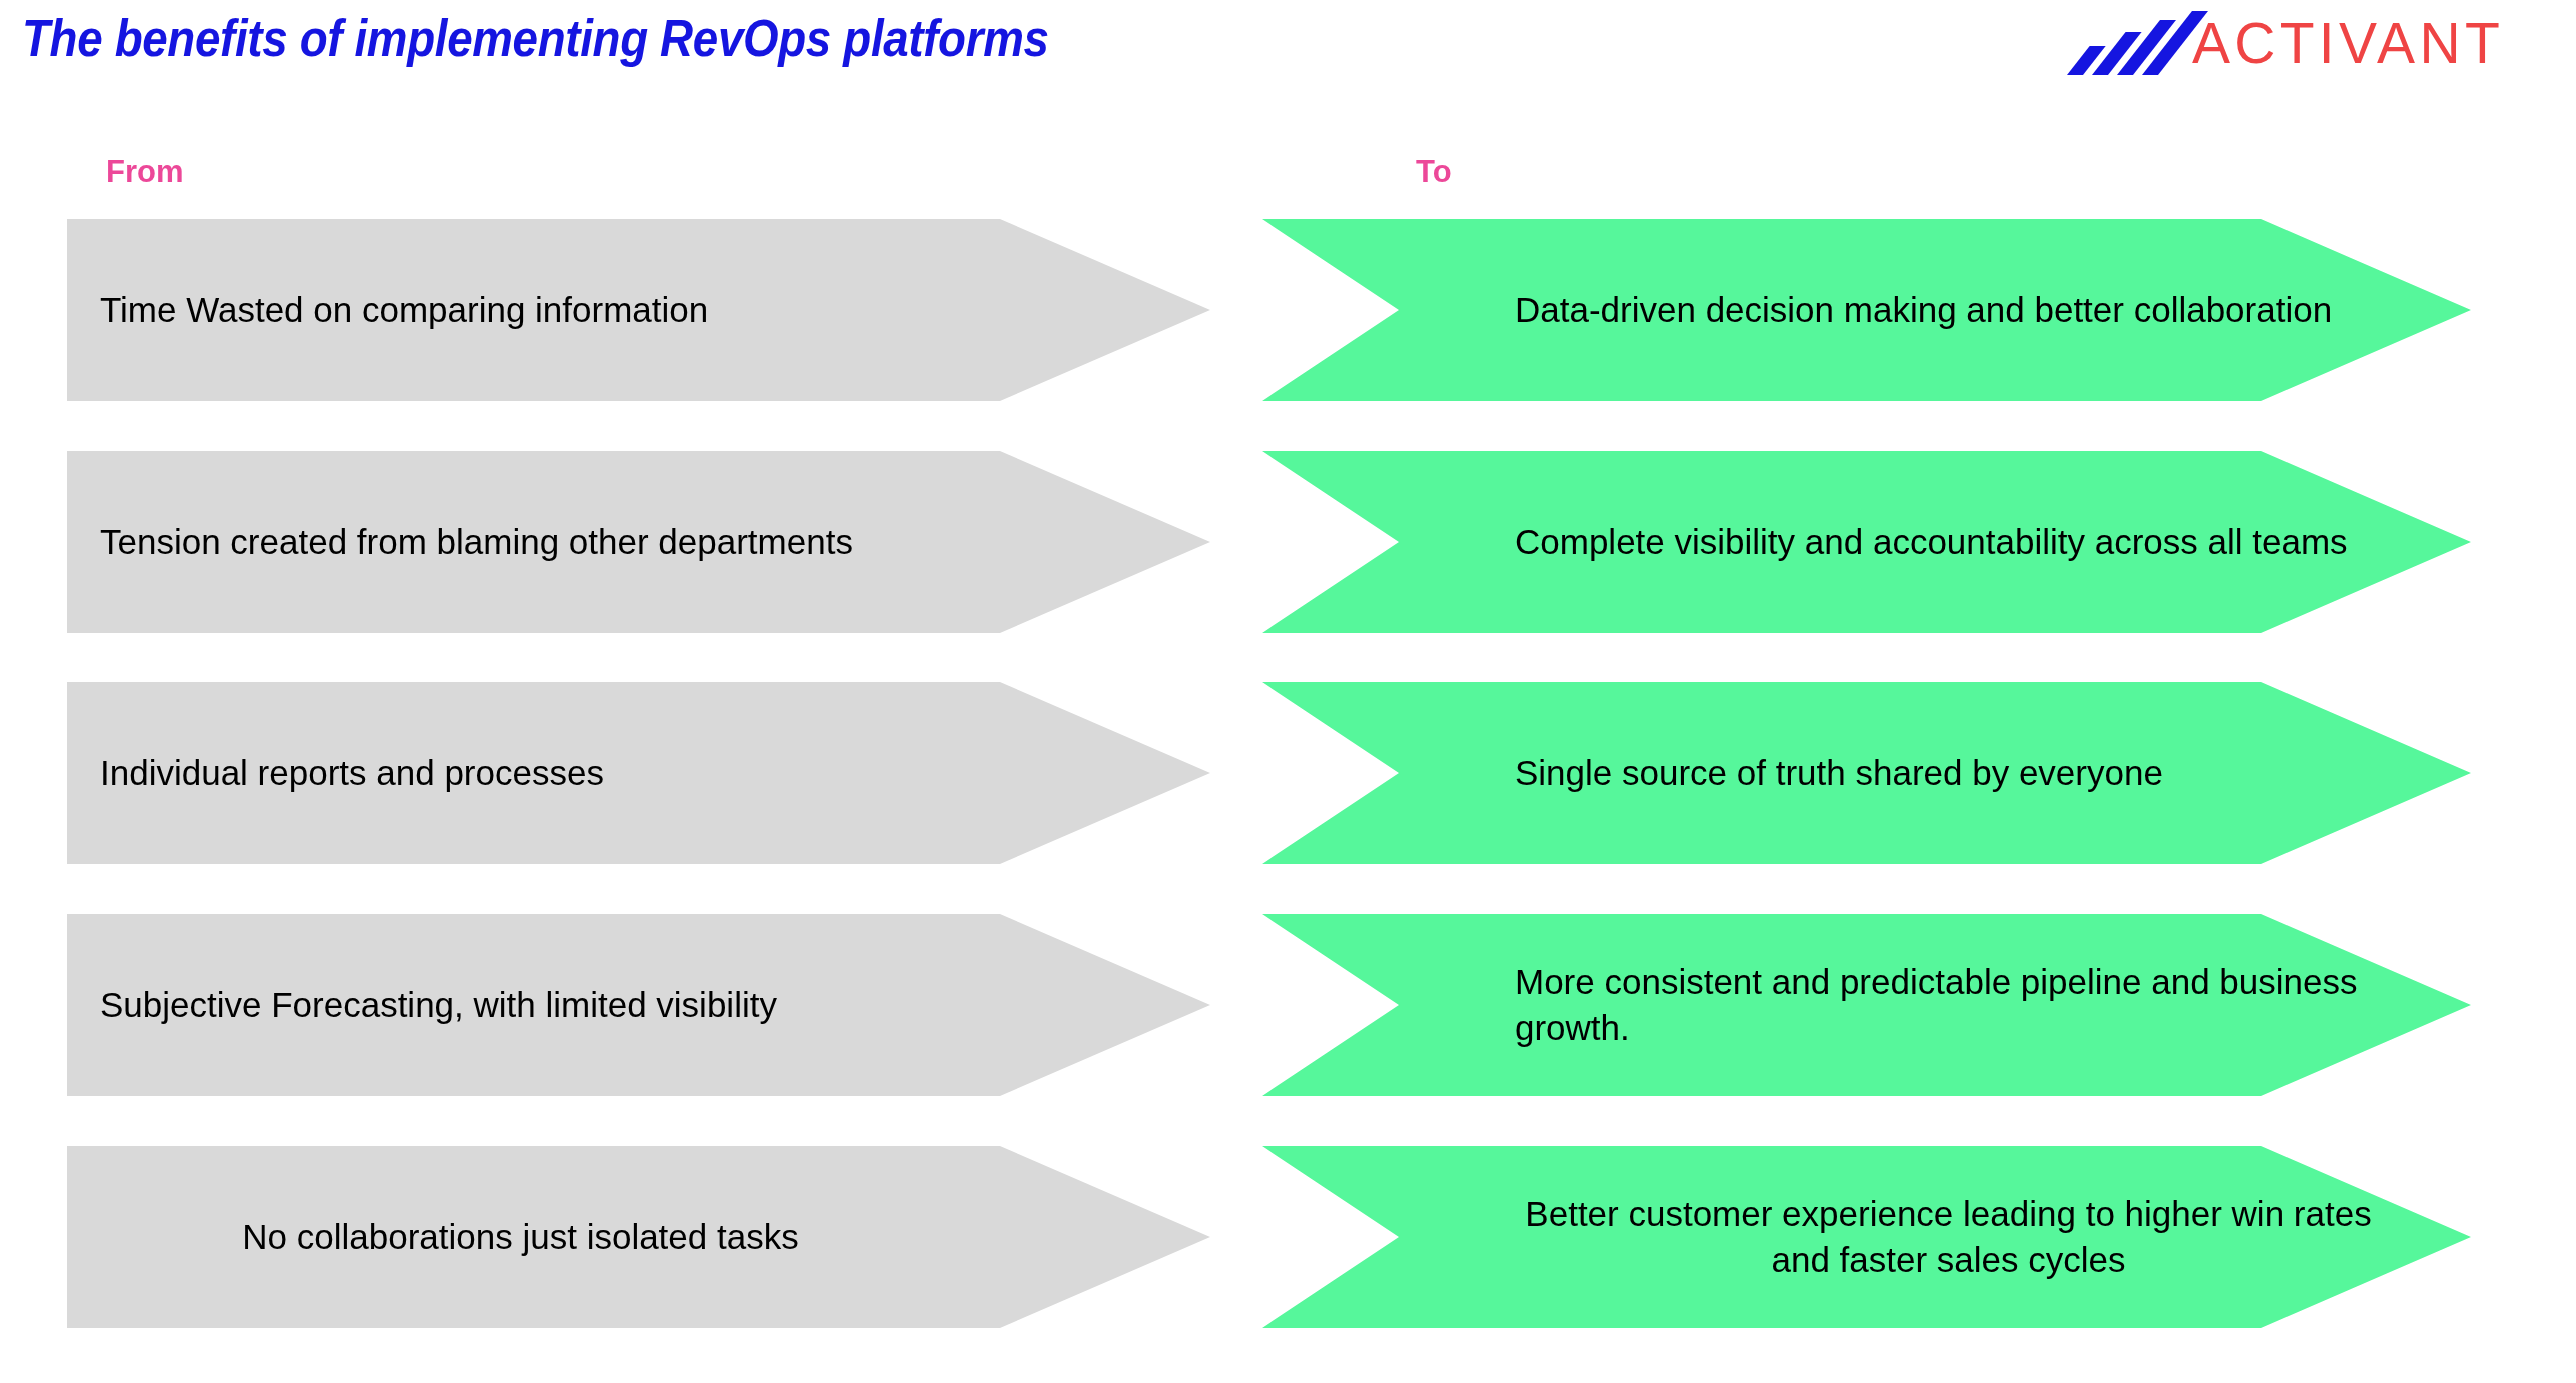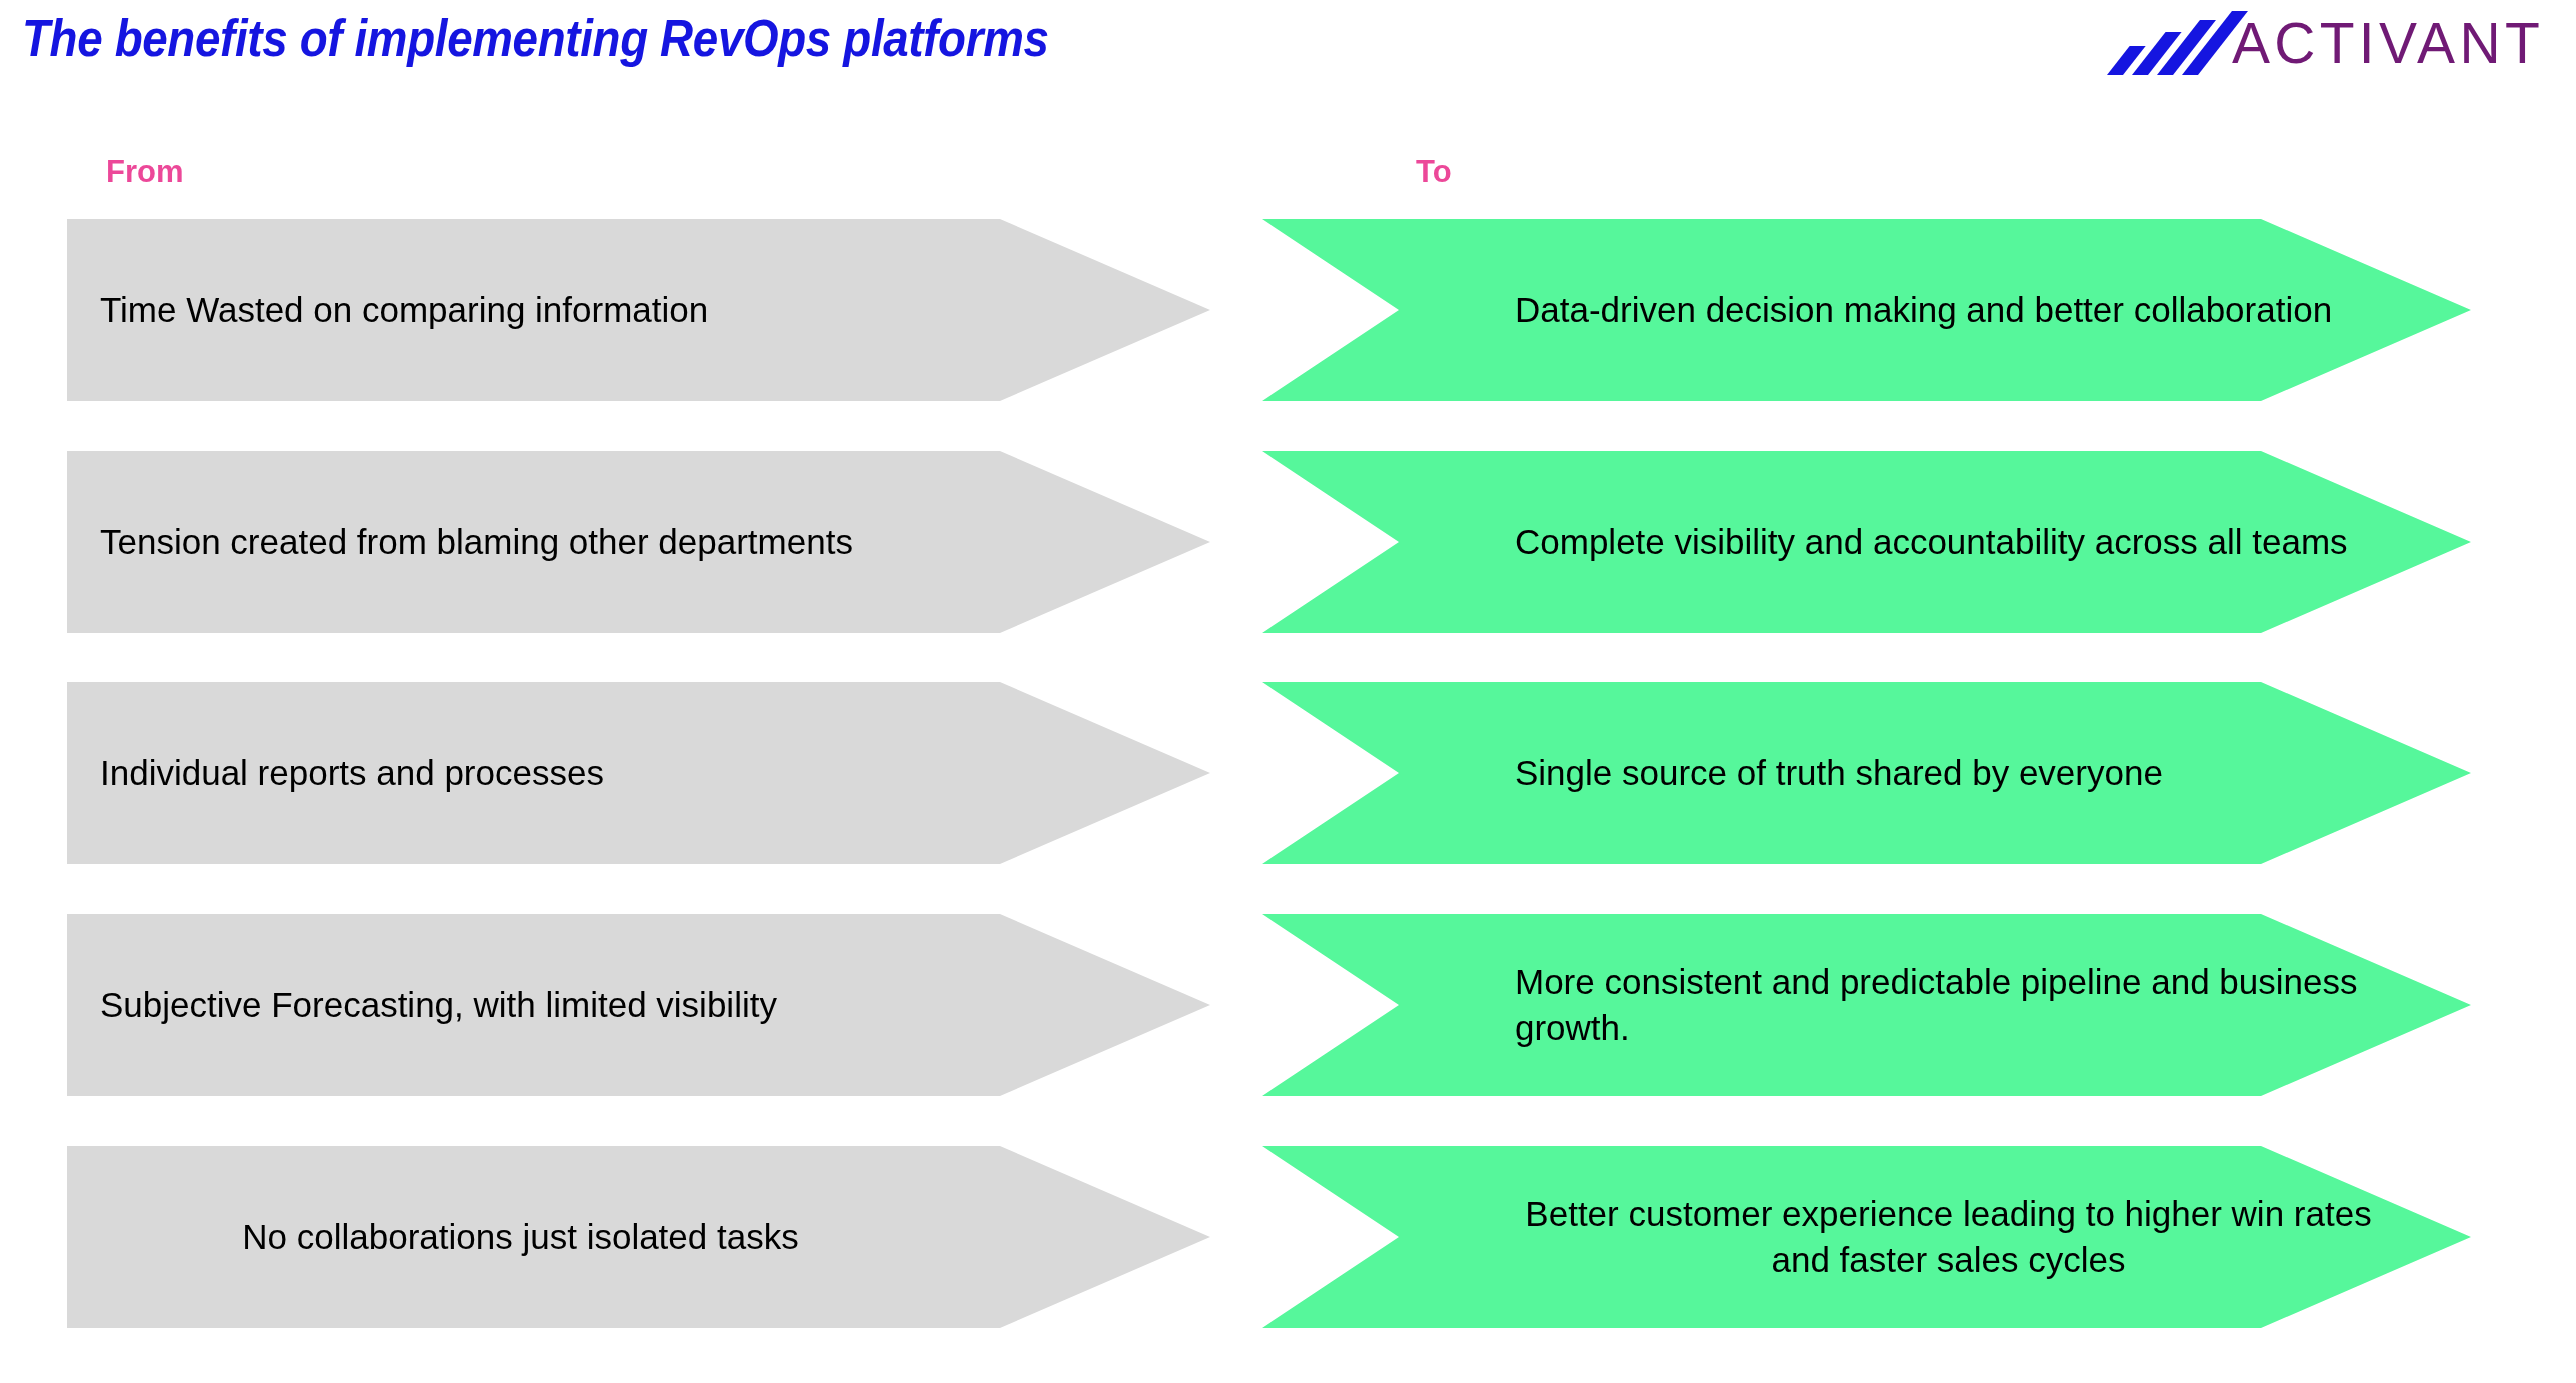"The benefits of implementing RevOps" #slide { padding-left: 40px -> none }
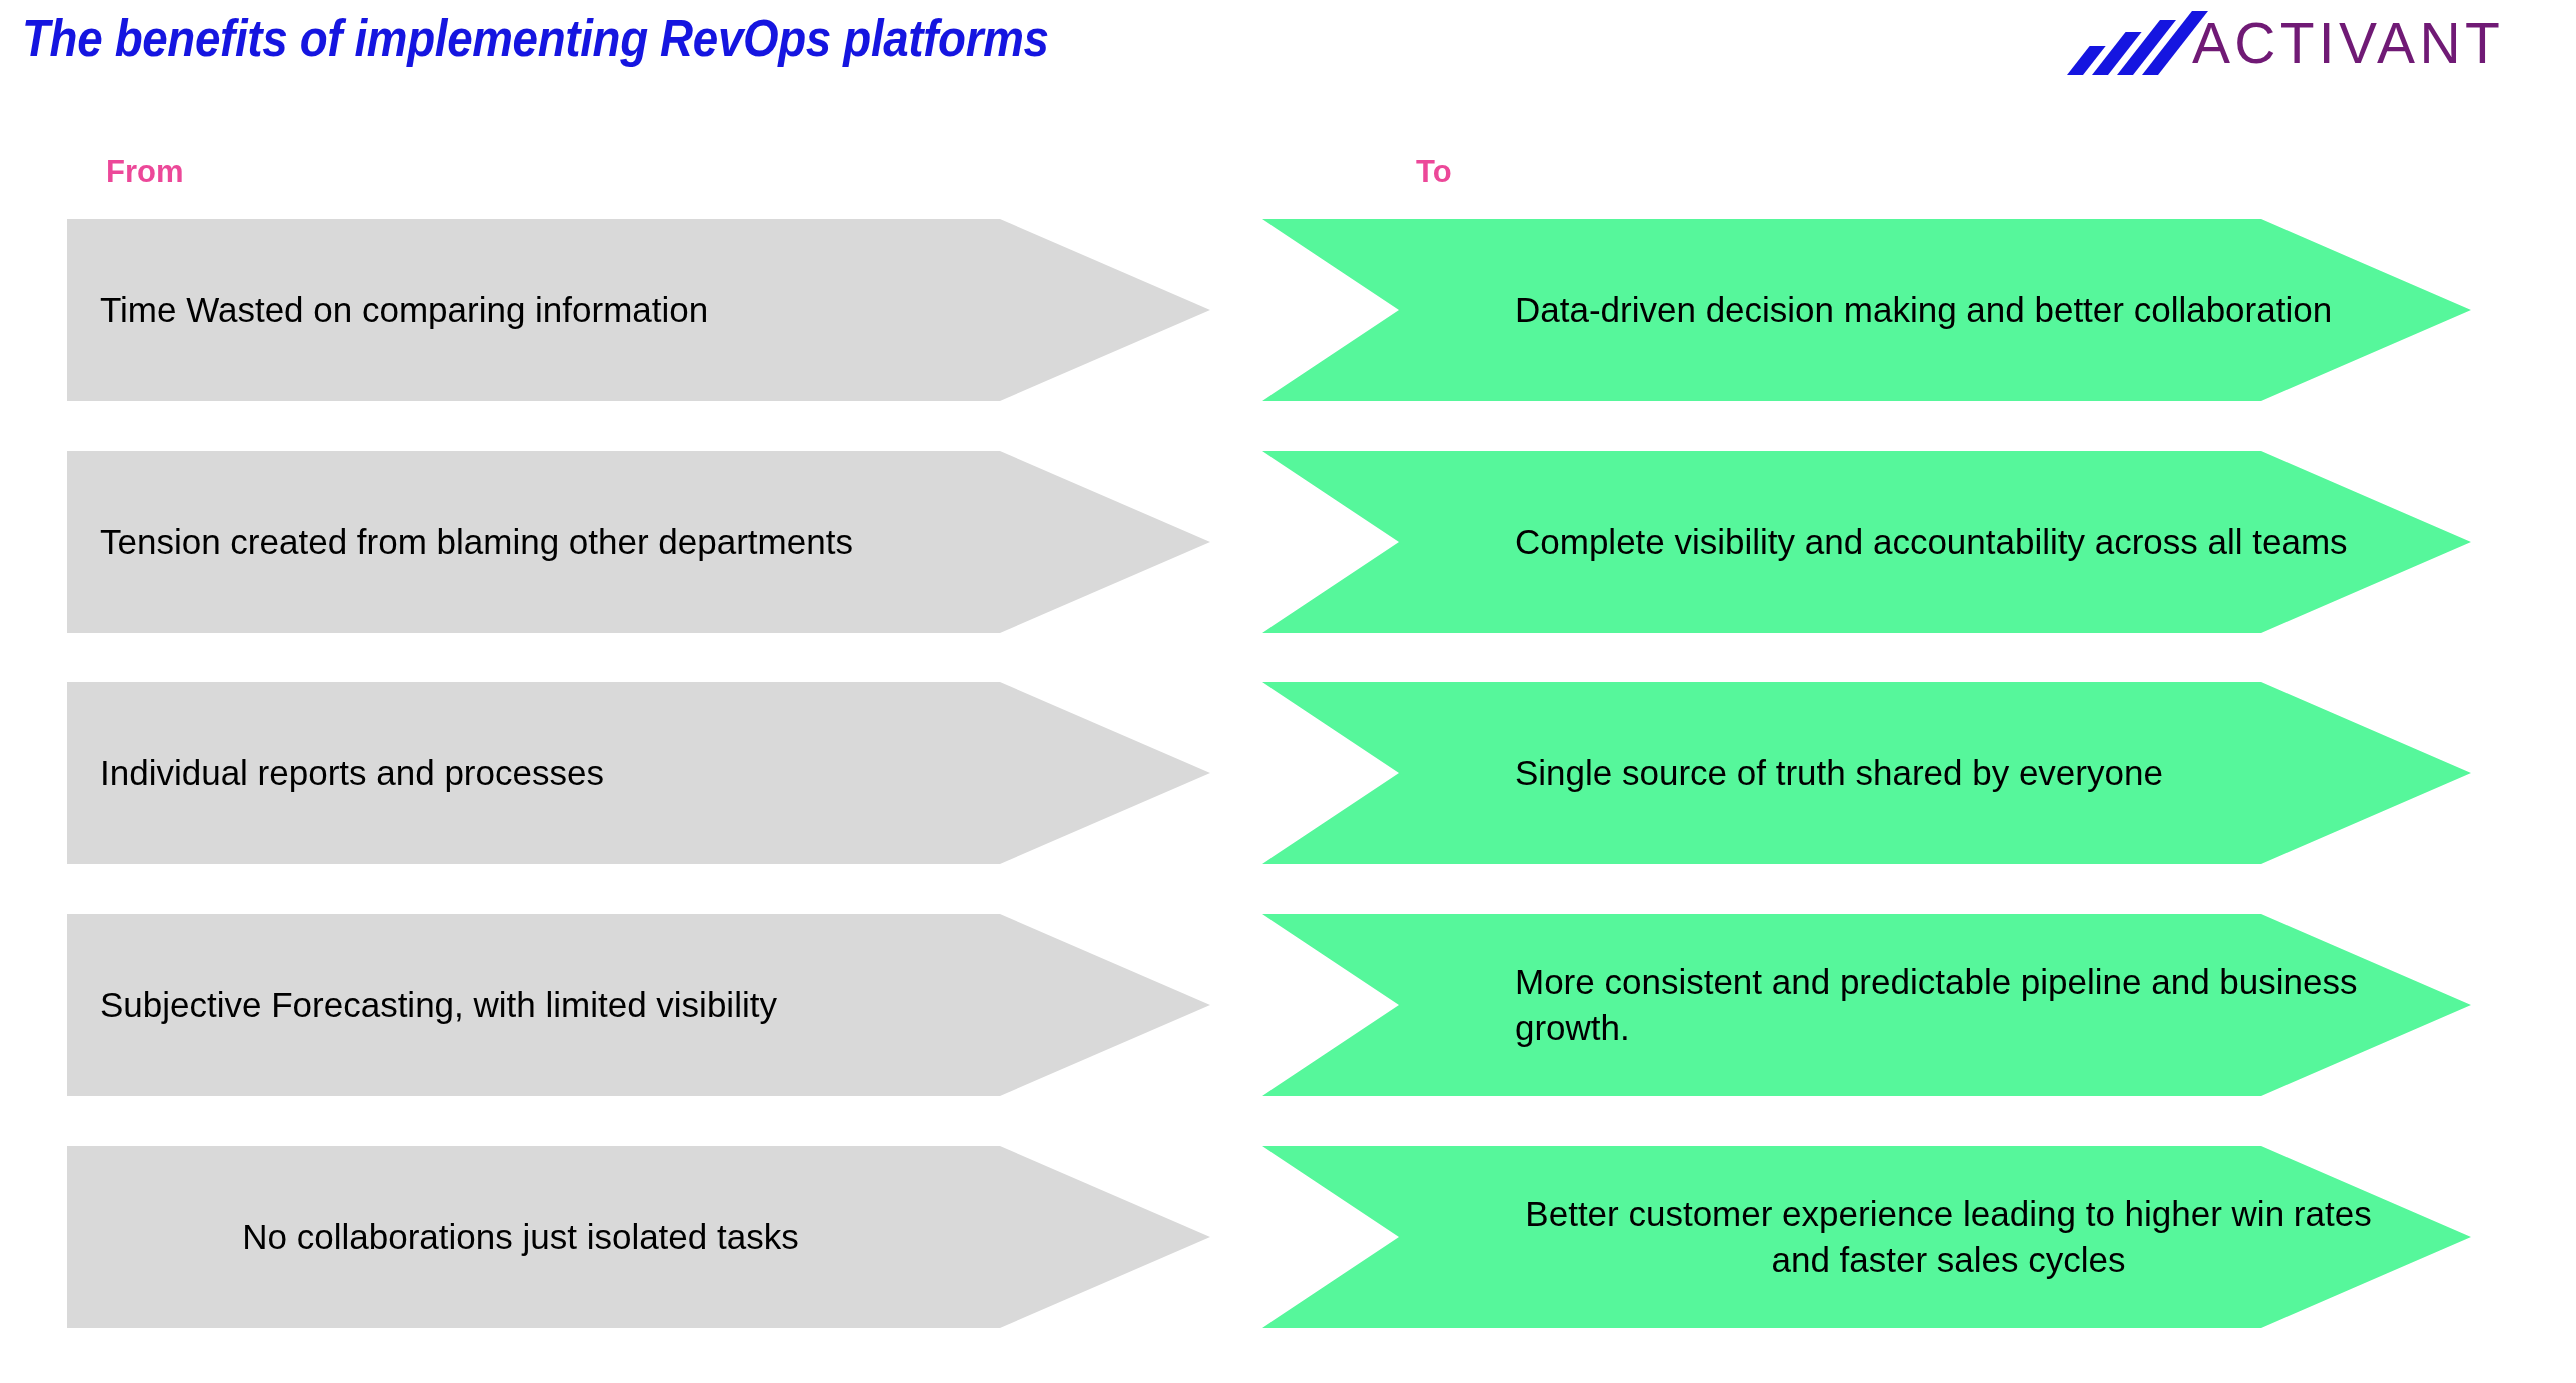"ACTIVANT" #logo-wordmark { color: #701a75 -> #ef4444 }
